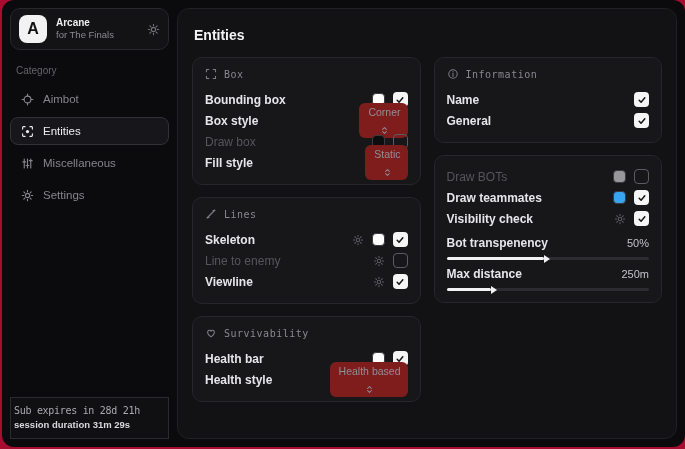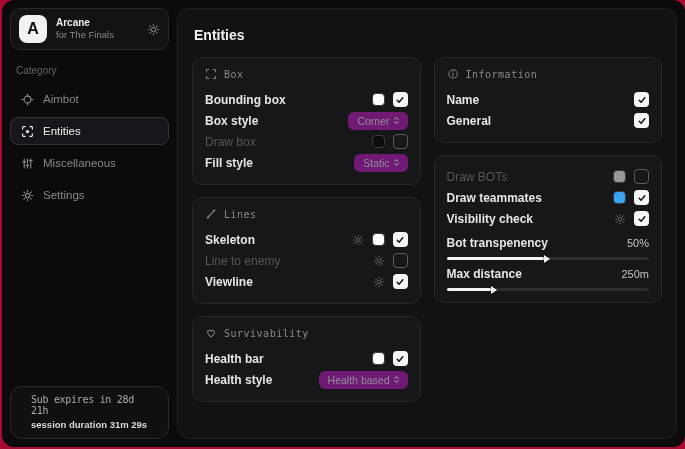"Corner" .dropdown { background: #701a75 -> #7f1d1d; flex-direction: none -> column; gap: 2px -> 8px }
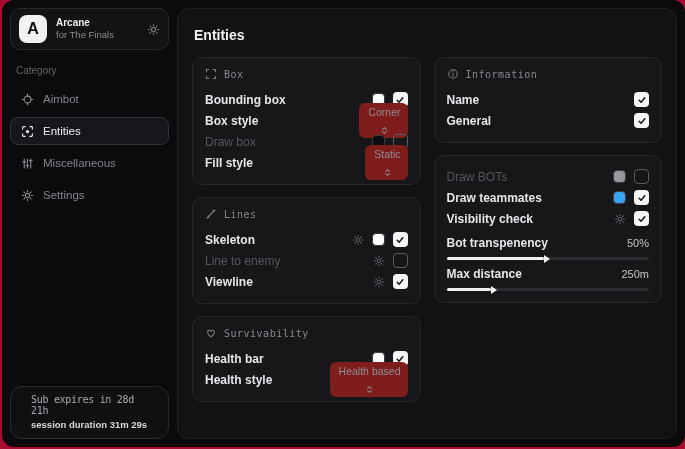"Sub expires in 28d 21h" .sub-card { border-radius: 12px -> 0; padding: 7px 20px 8px -> 7px 3px 8px }
